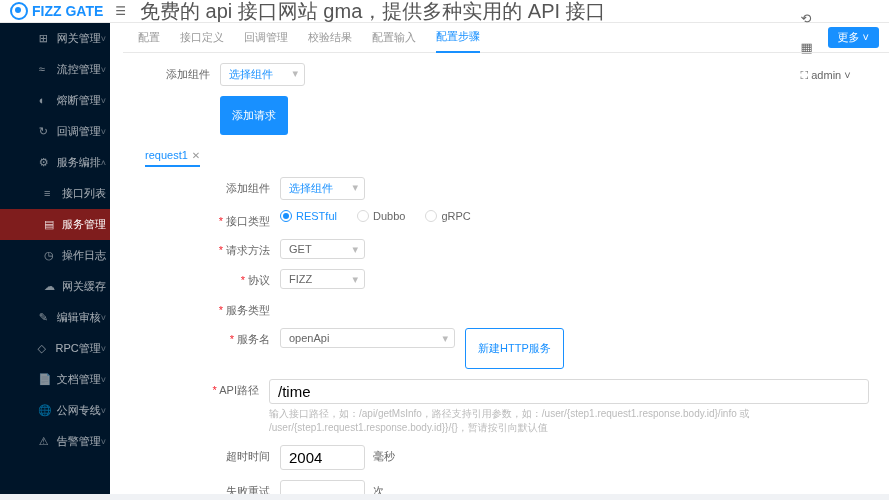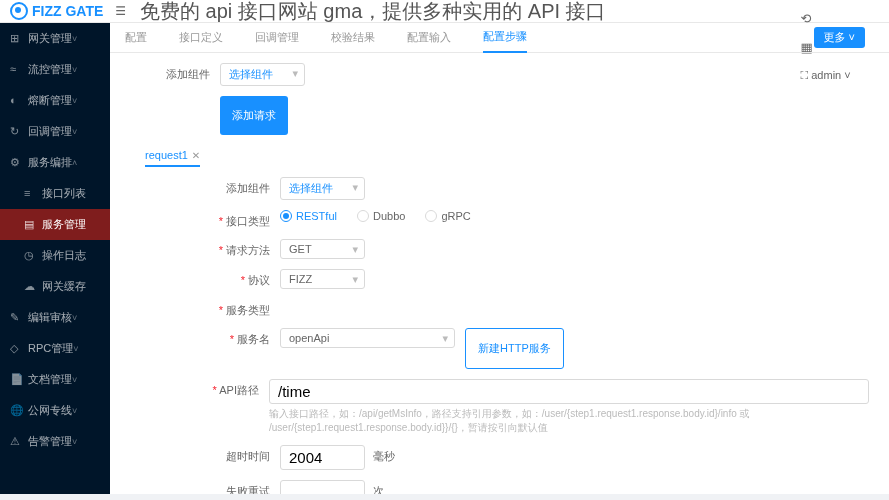"⊞ 网关管理" .menu-item { justify-content: flex-start -> flex-end; padding: 8px 10px -> 8px 4px }
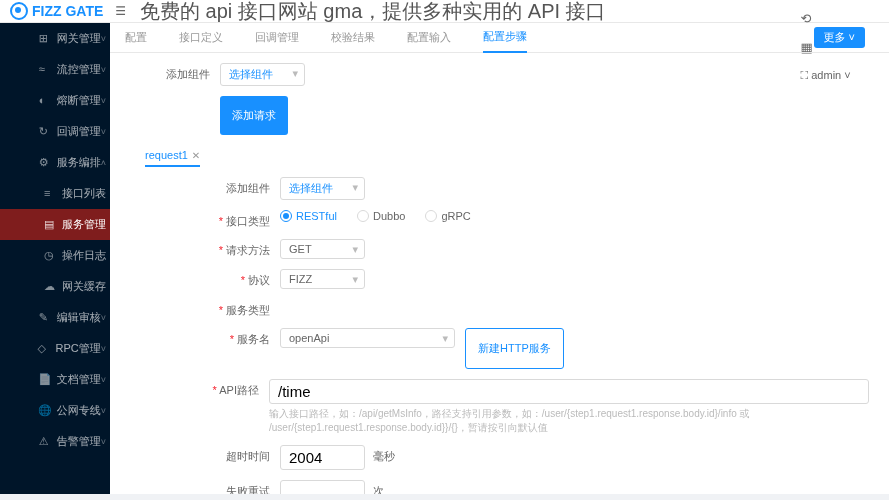"配置" .tabs { gap: 32px -> 20px; margin-left: none -> 13px }
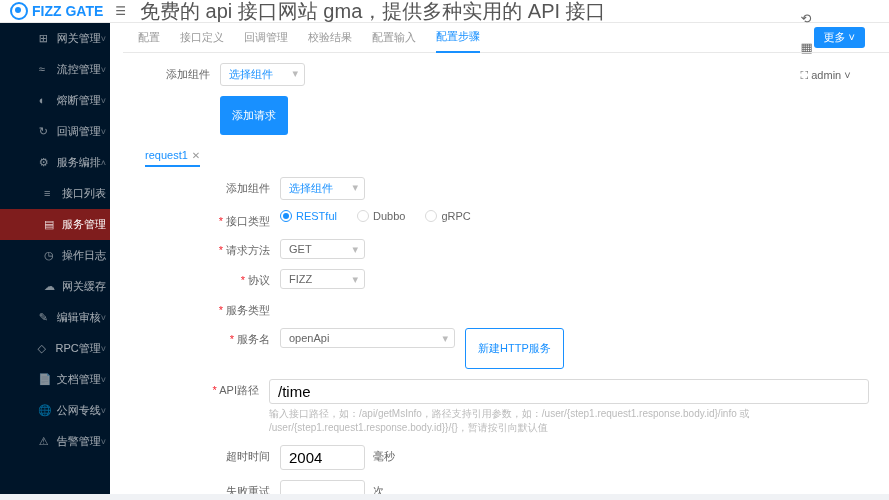"更多 ˅" .more-btn { right: 24px -> 10px }
